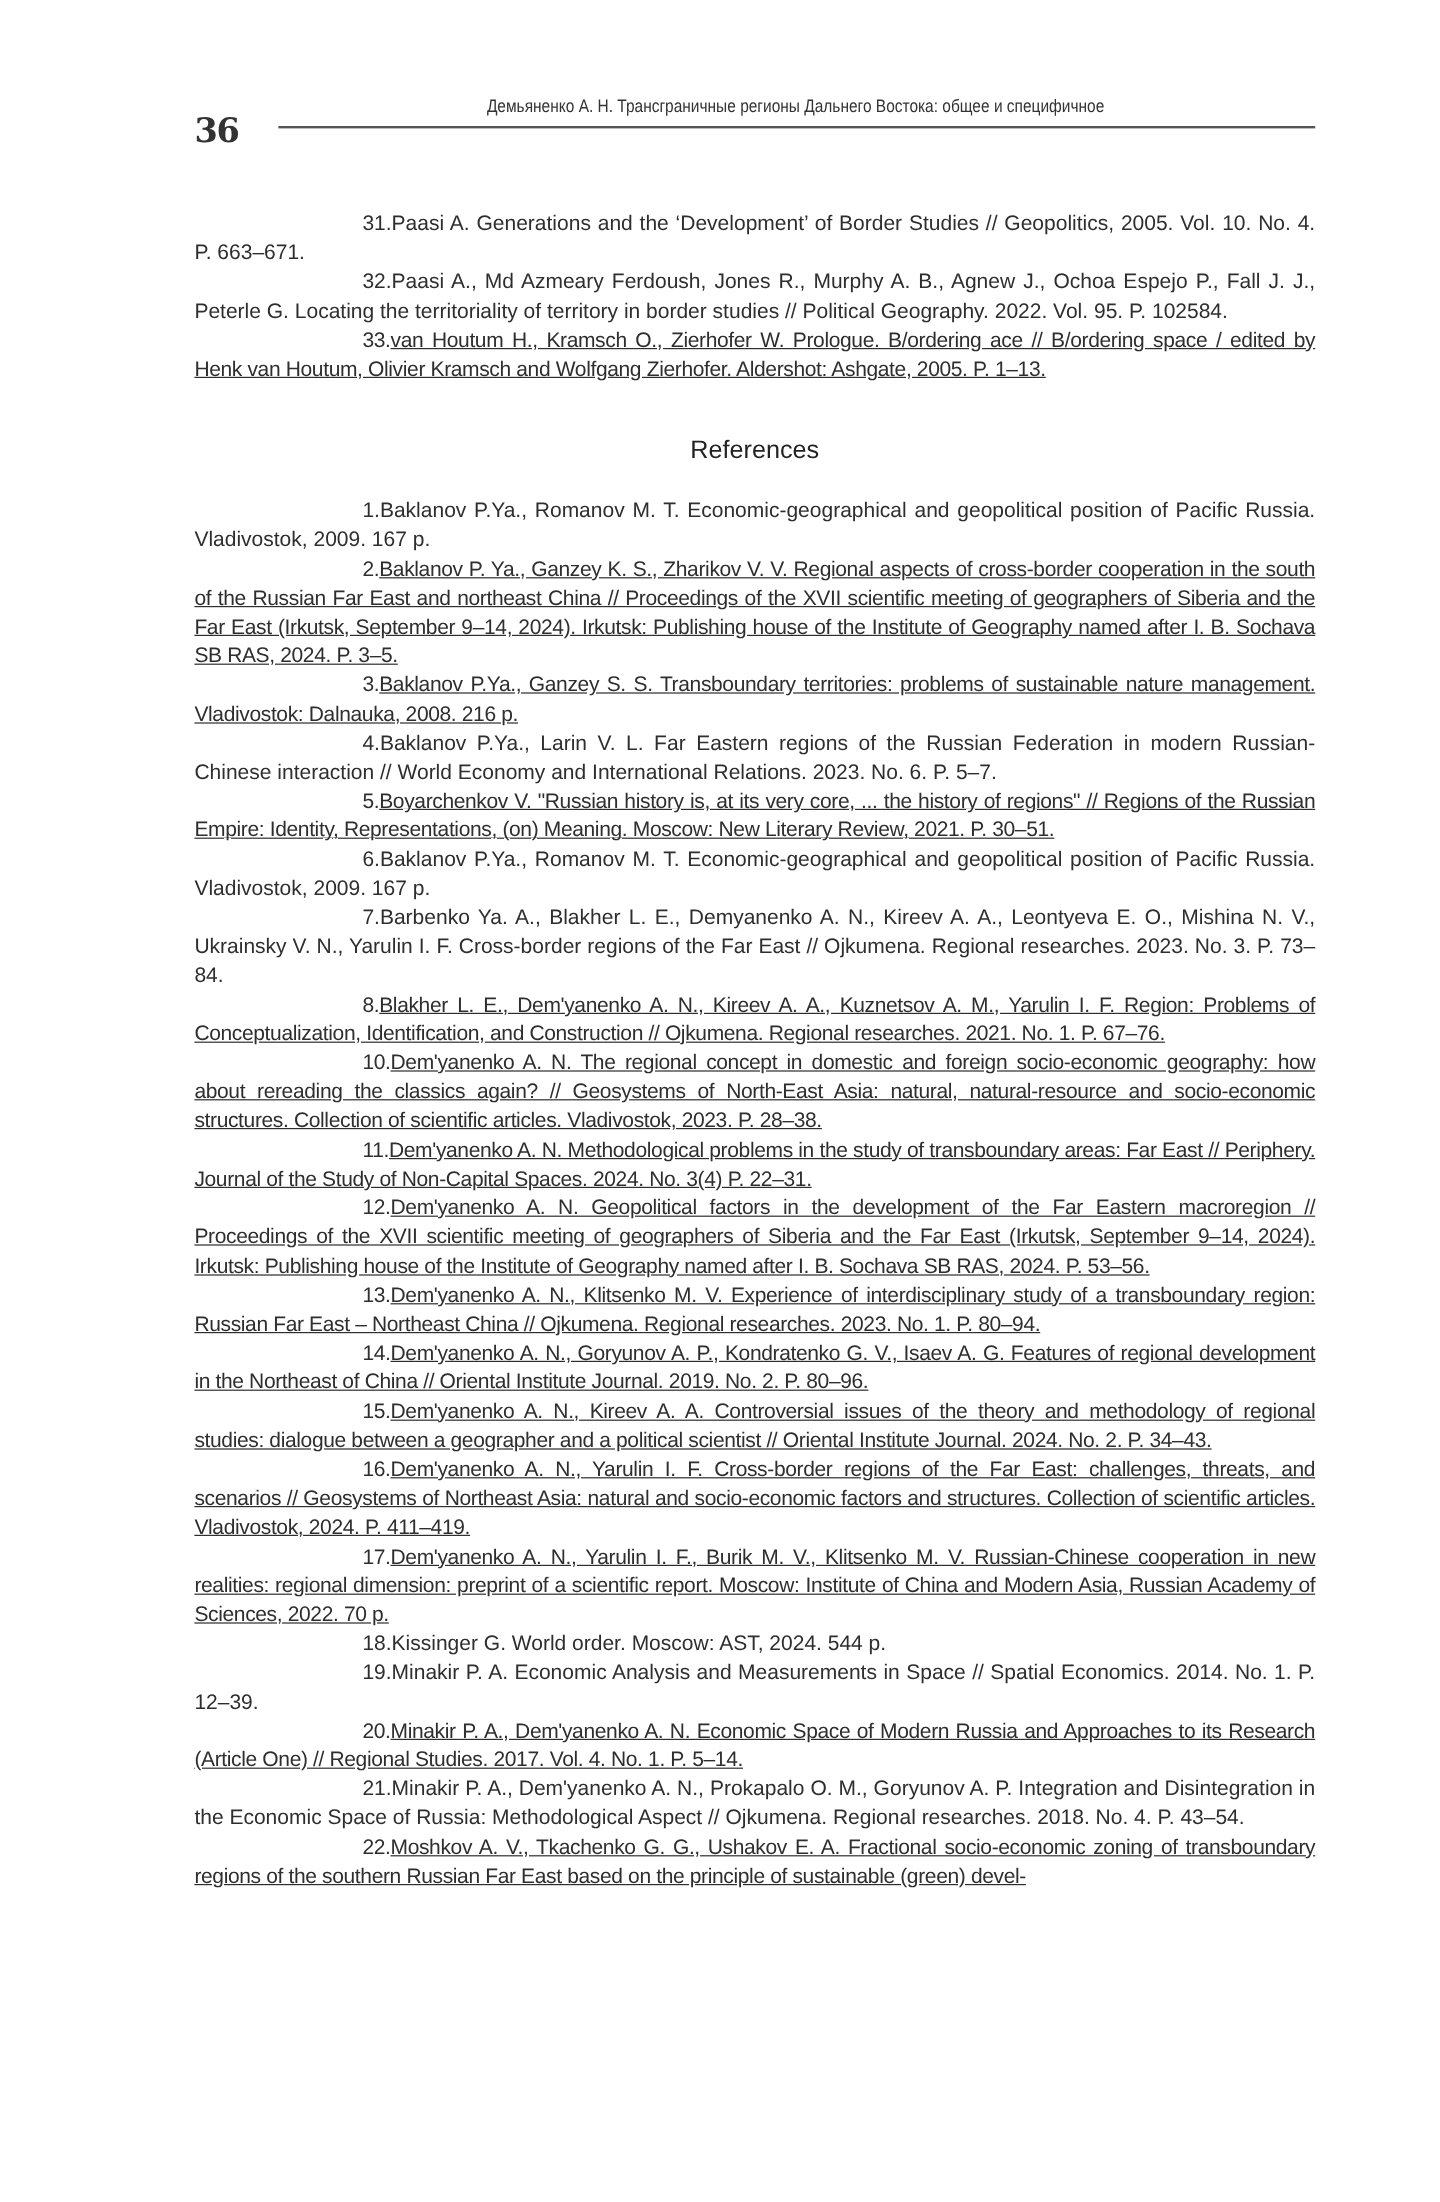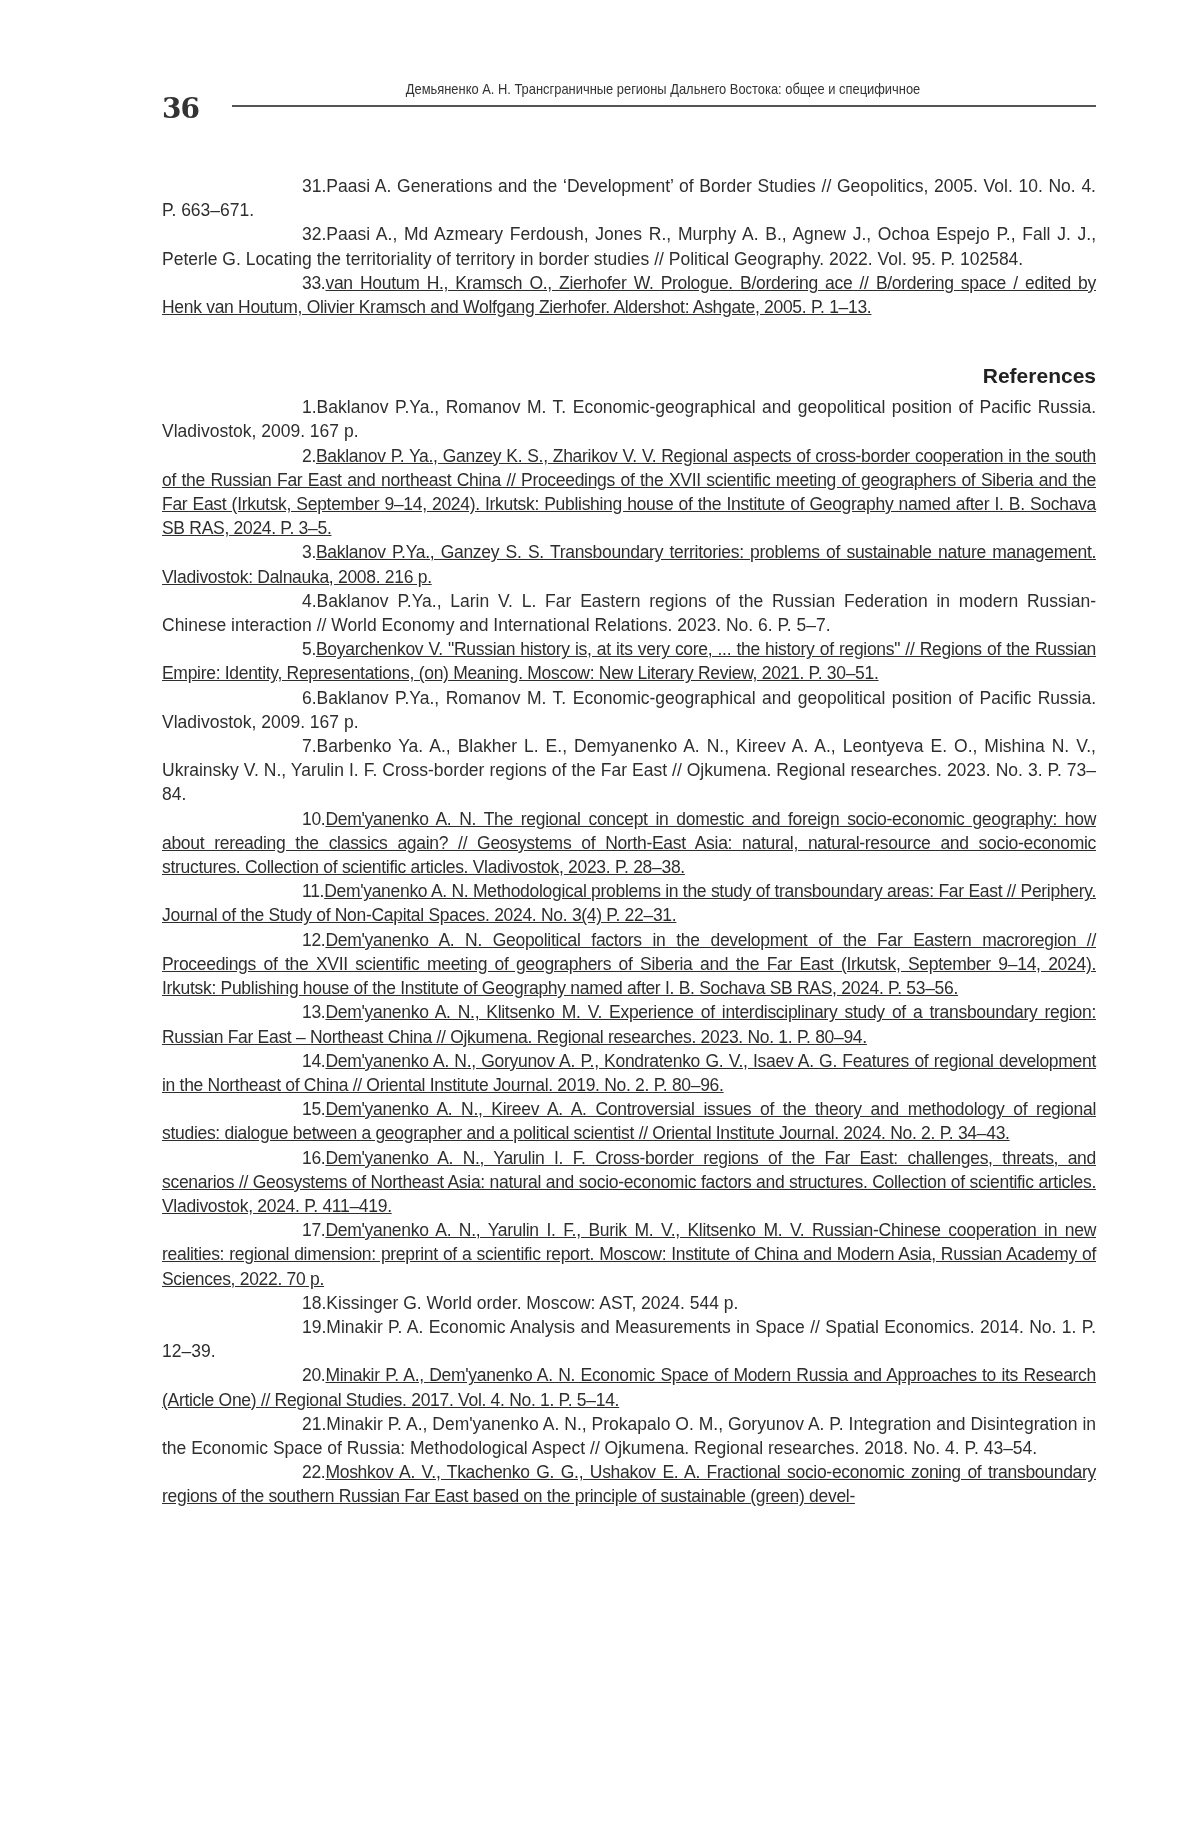"References" .section-title { font-weight: bold -> normal; margin: 44px 0 6px 0 -> 44px 0 24px 0; text-align: right -> center }
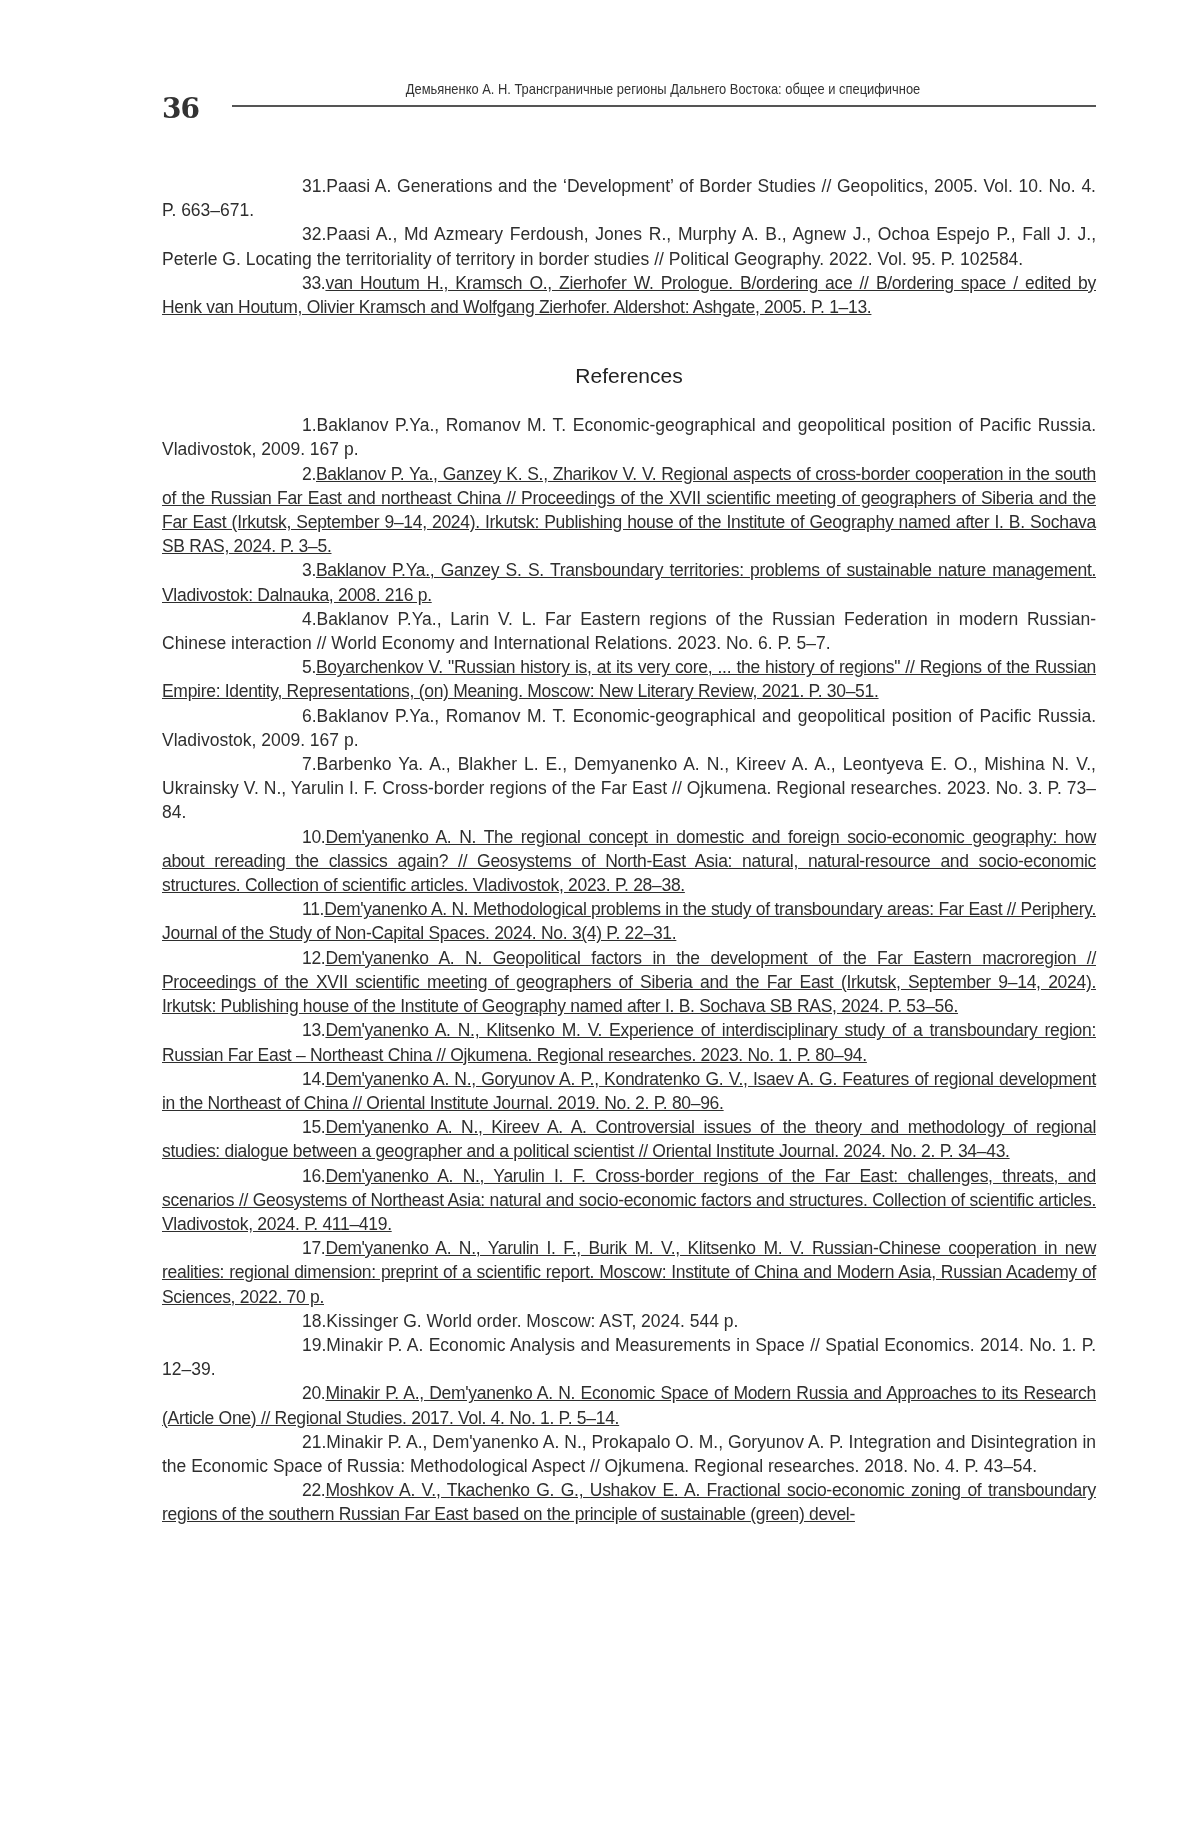"8.Blakher L. E., Dem'yanenko A." p.ref { html: none -> <p><span>8.</span><span>Blakher L. E., Dem'yanenko A. N., Kireev A. A., Kuznetsov A. M., Yarulin I. F. Region: Problems of Conceptualization, Identification, and Construction // Ojkumena. Regional researches. 2021. No. 1. P. 67–76.</span></p> }
